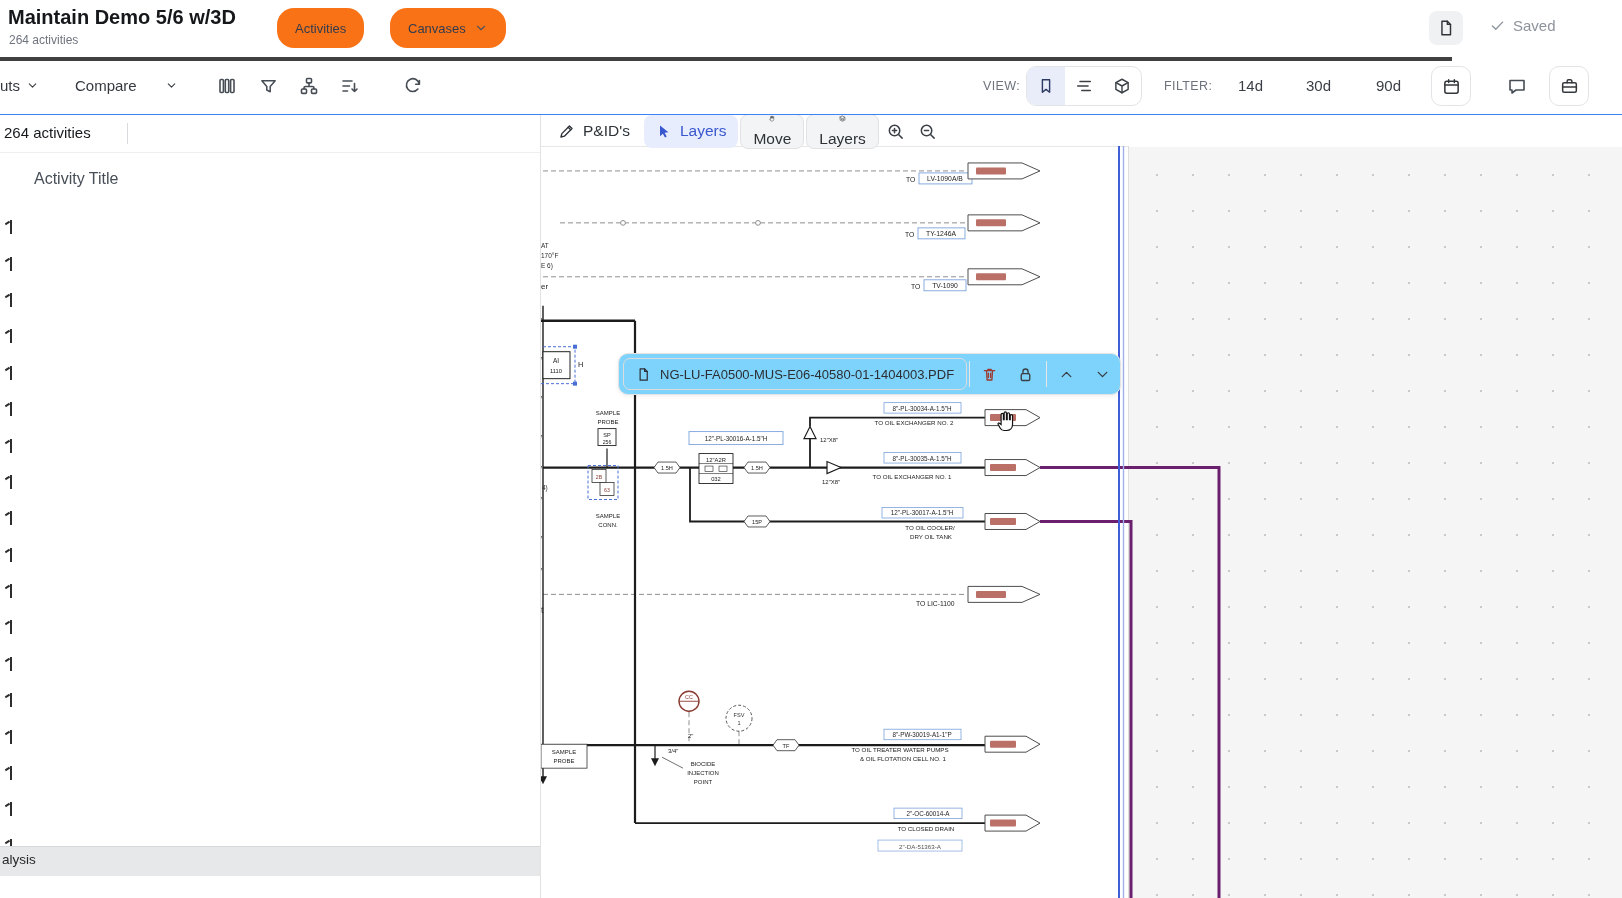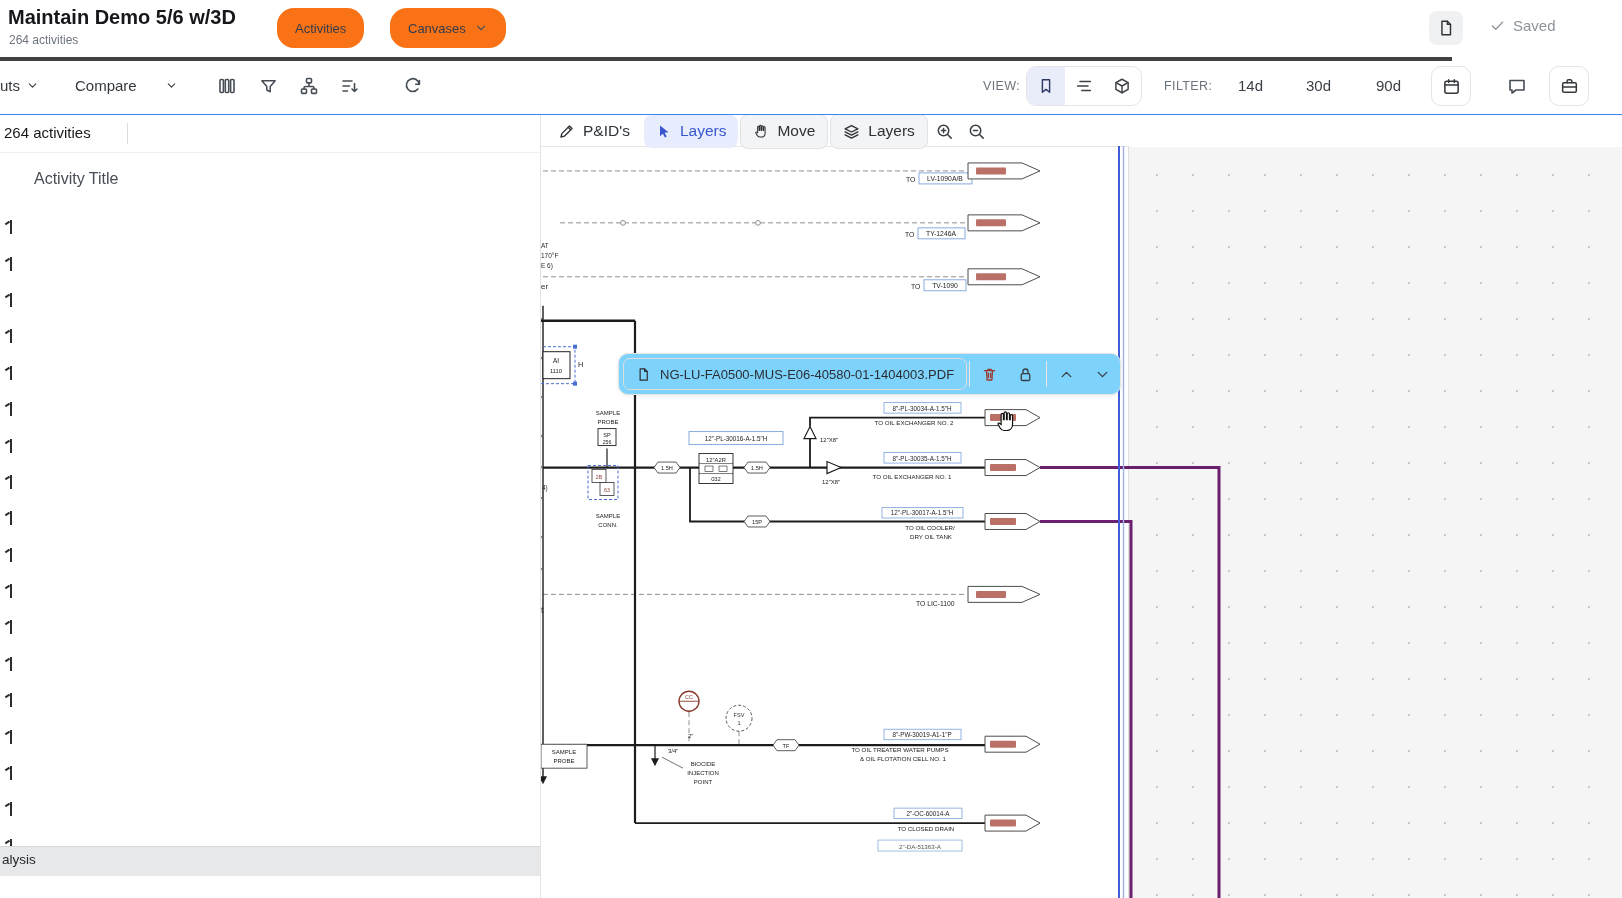"Move" .ct-btn.gray { flex-direction: none -> column }
